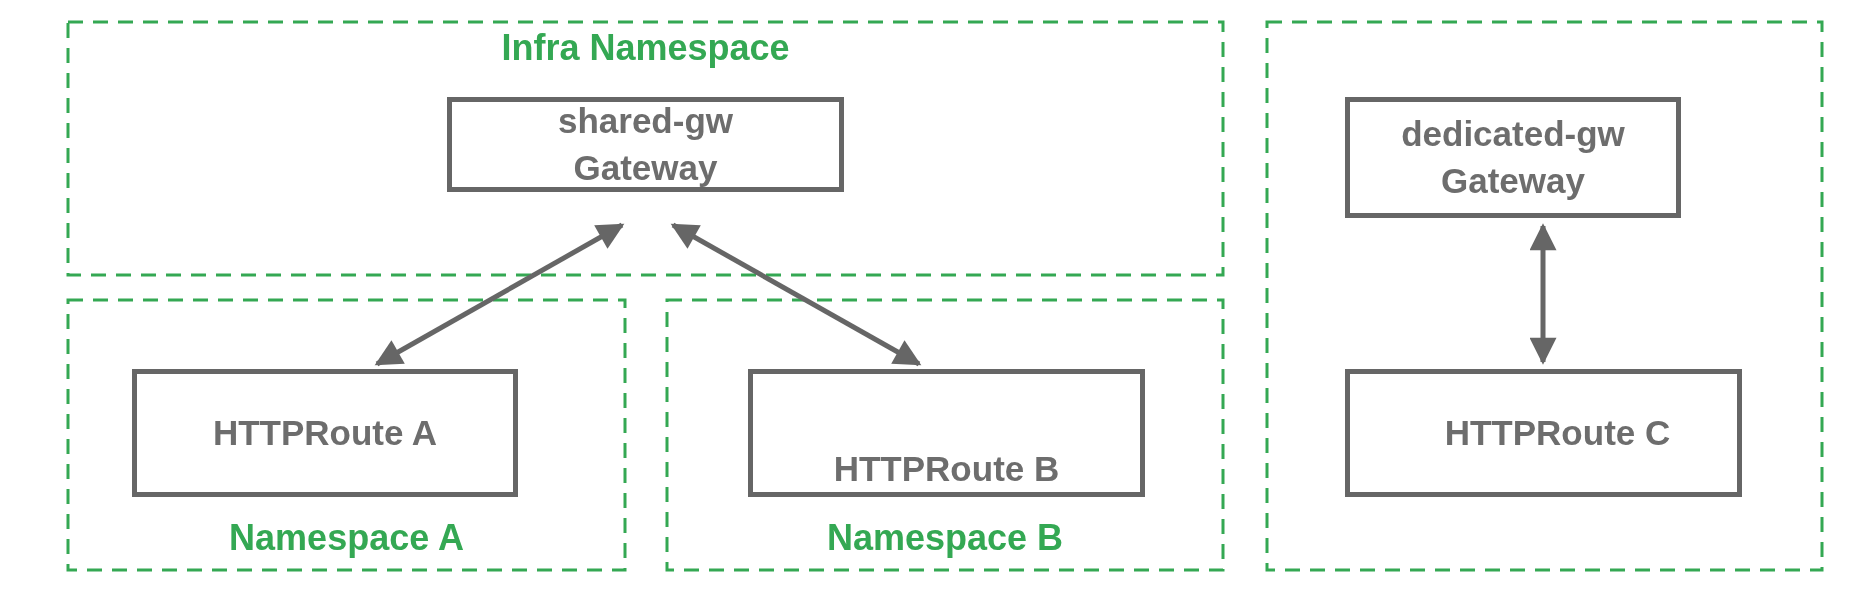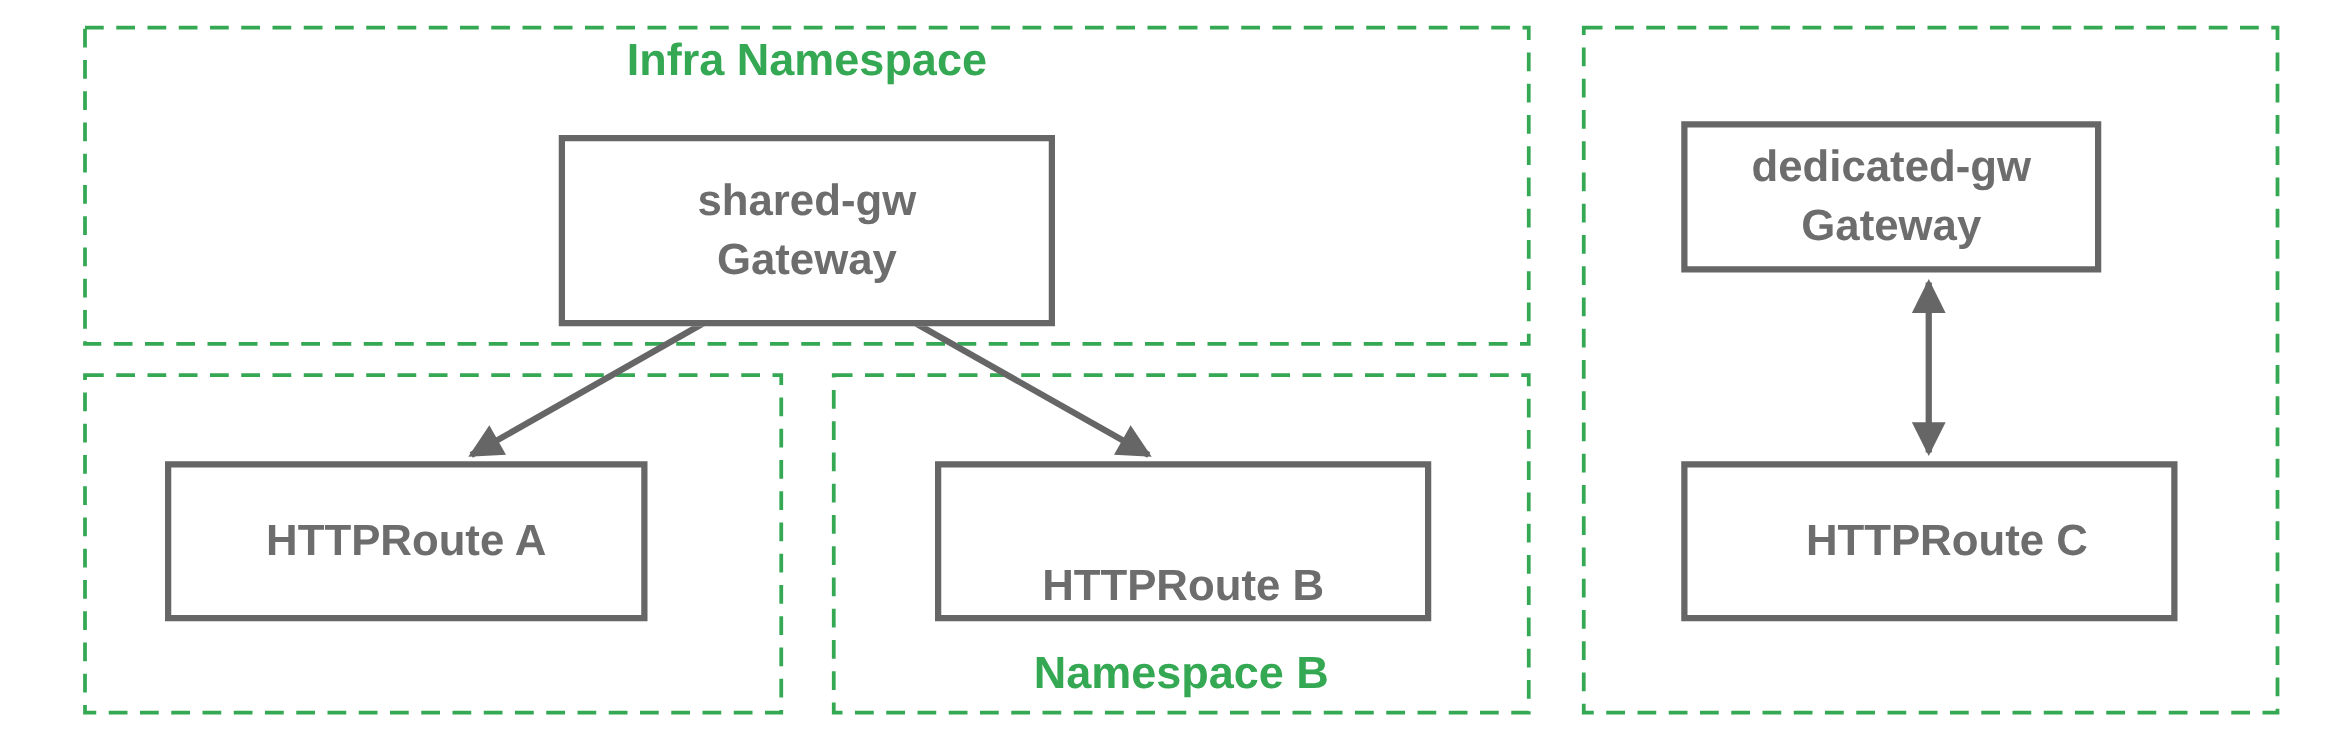"shared-gw" .node-shared-gw { height: 153px -> 95px; top: 108px -> 97px }
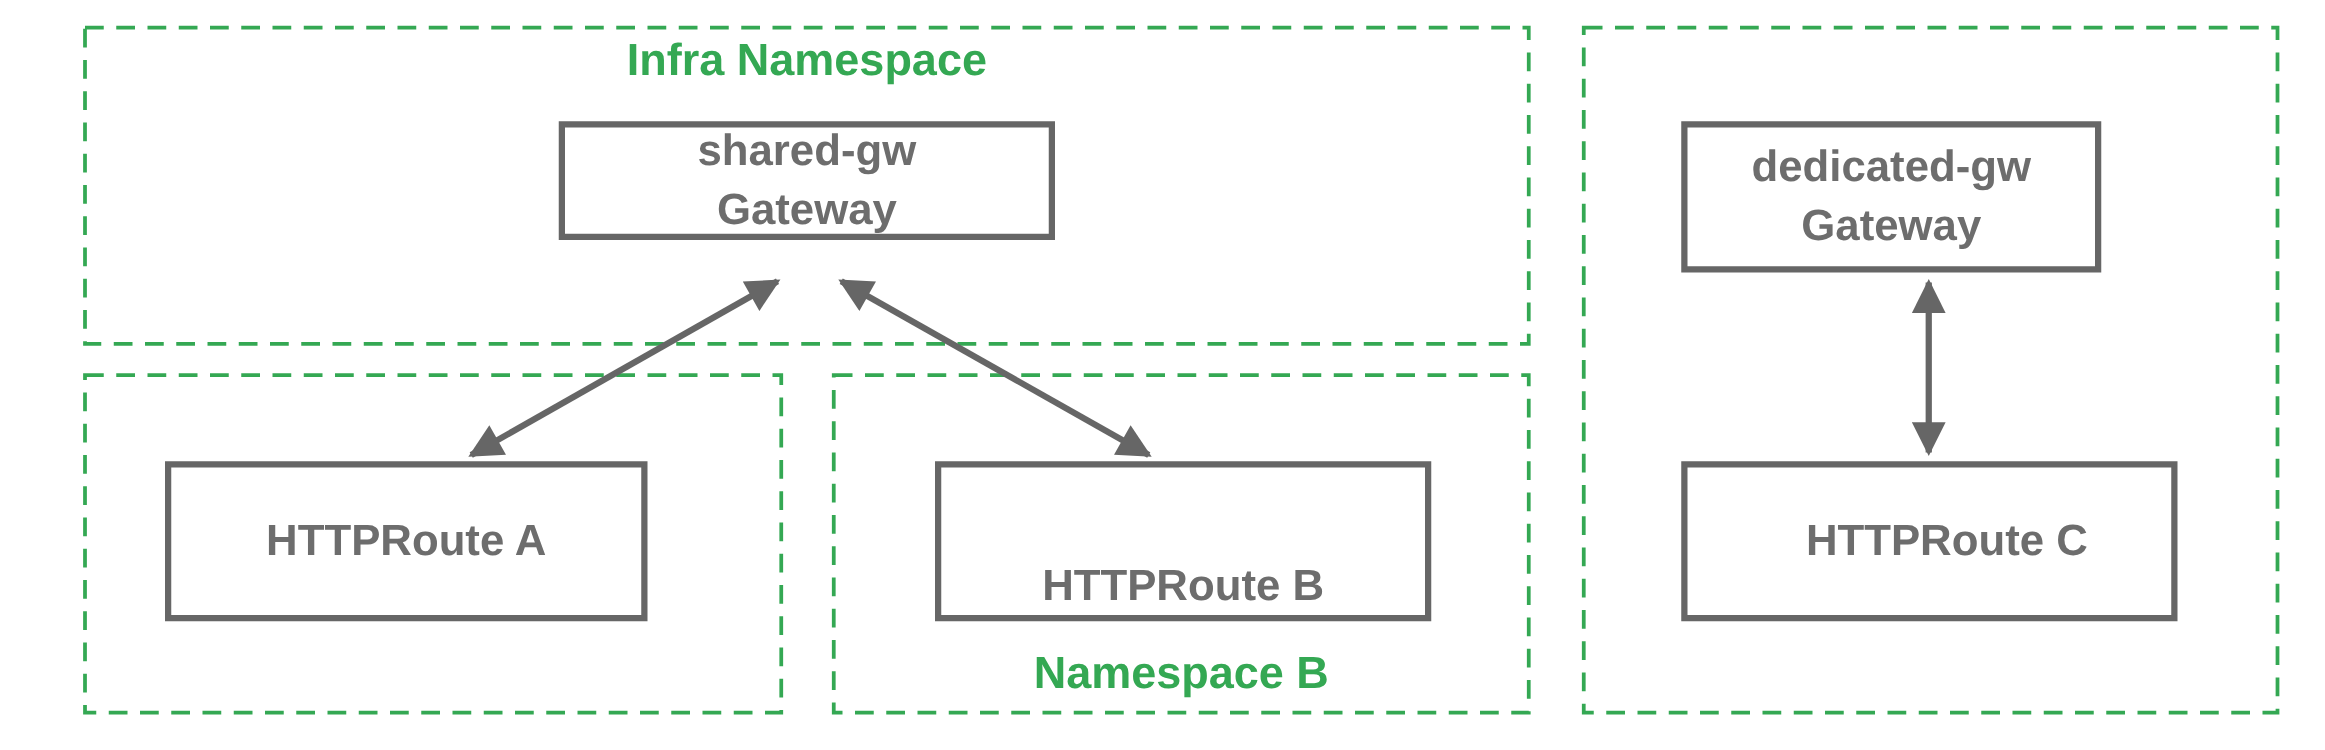"Namespace A" div.ns-title { html: none -> <div>Namespace A</div> }
